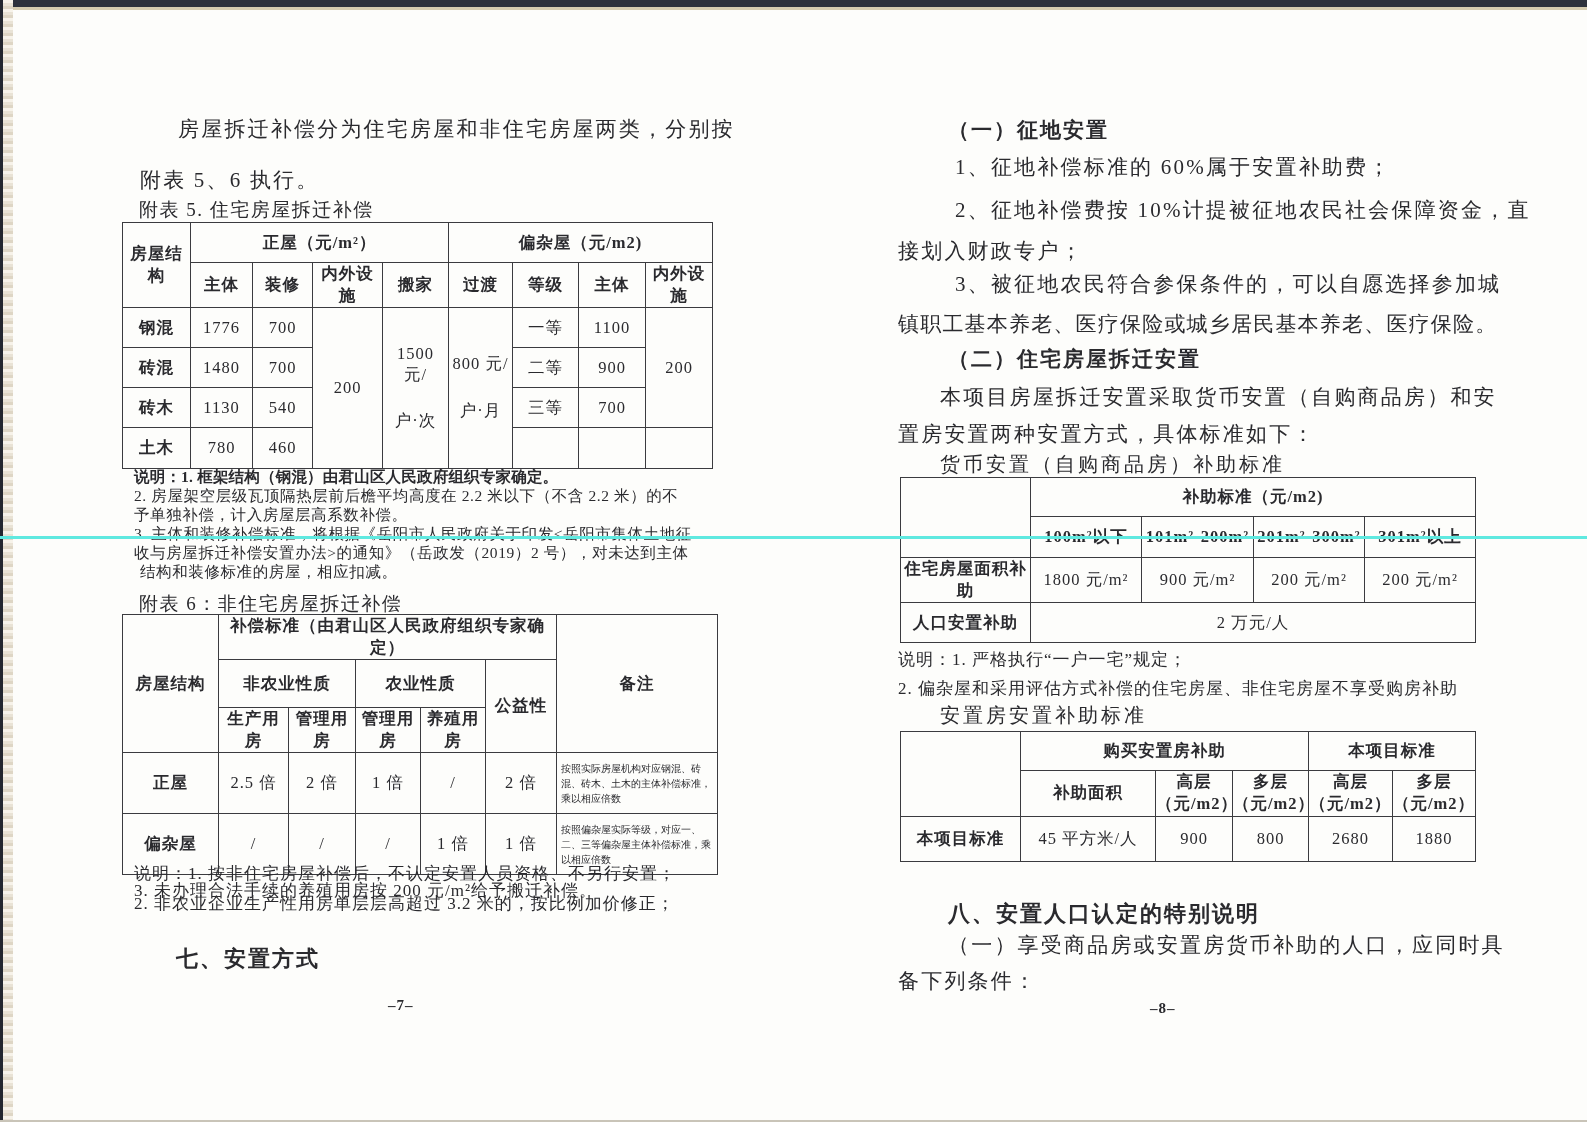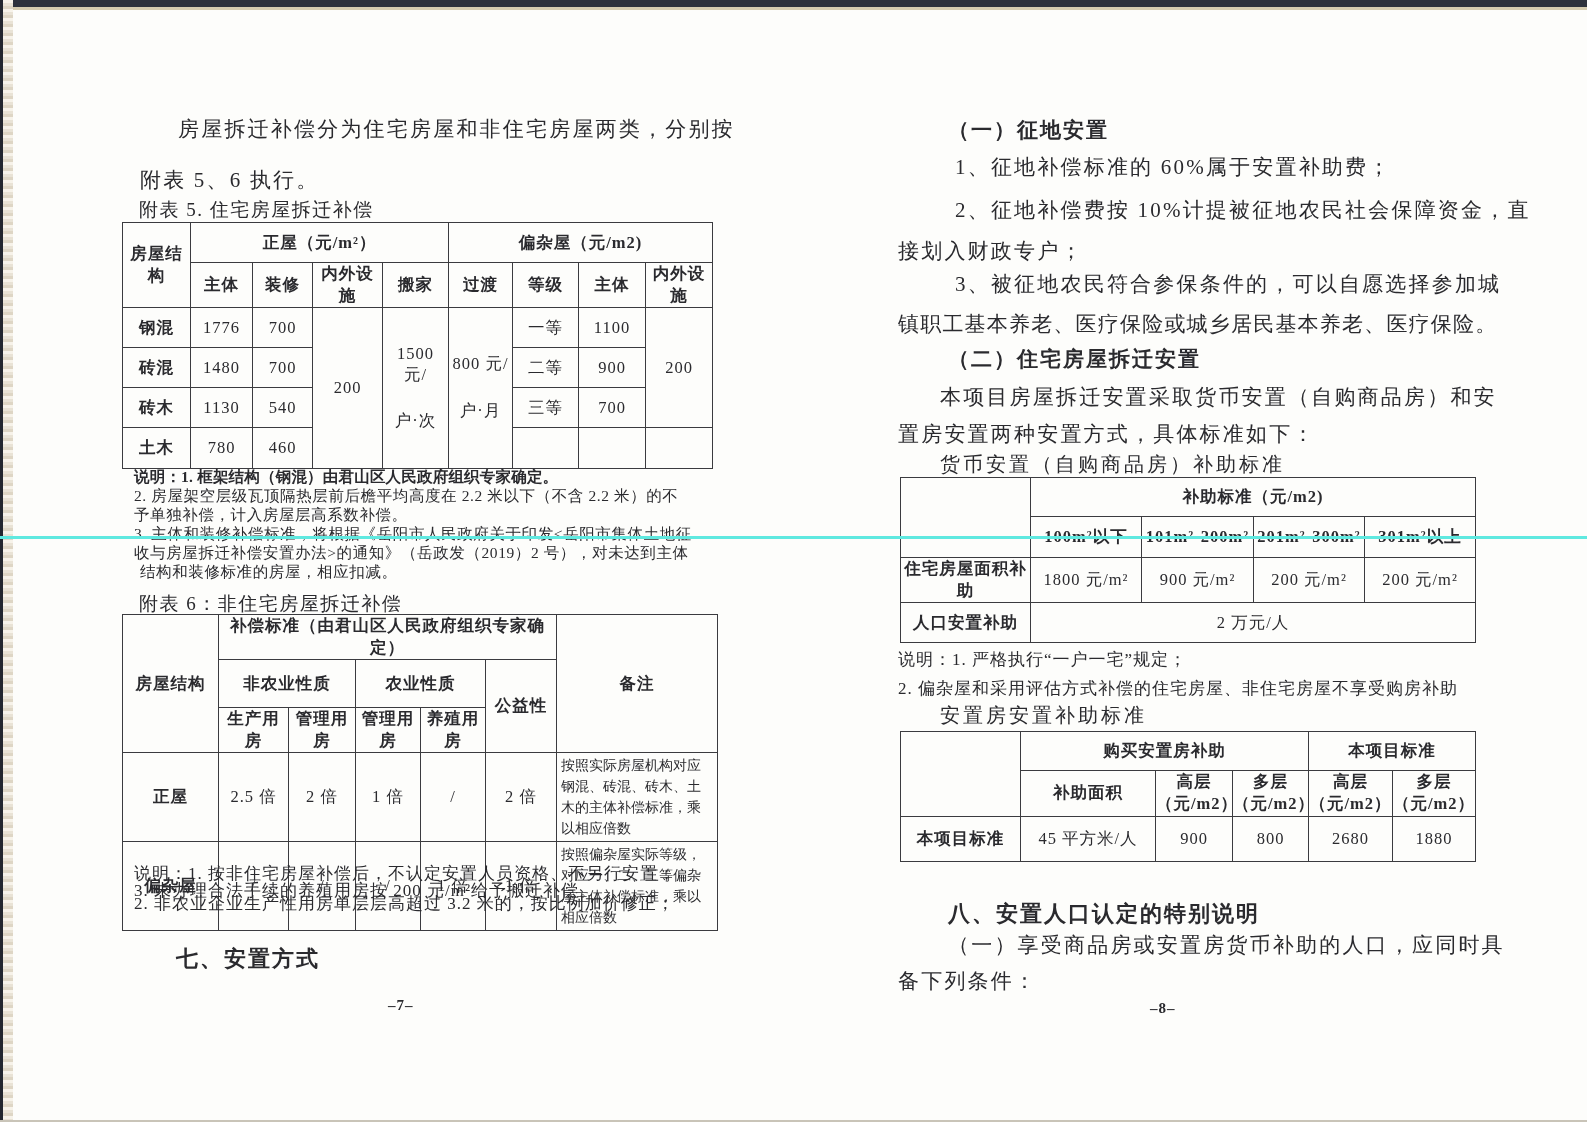"按照实际房屋机构对应钢混、砖混、砖木、土木的主体补偿标准，乘以相应倍数" table.doc td.remark { font-size: 14px -> 10px }
